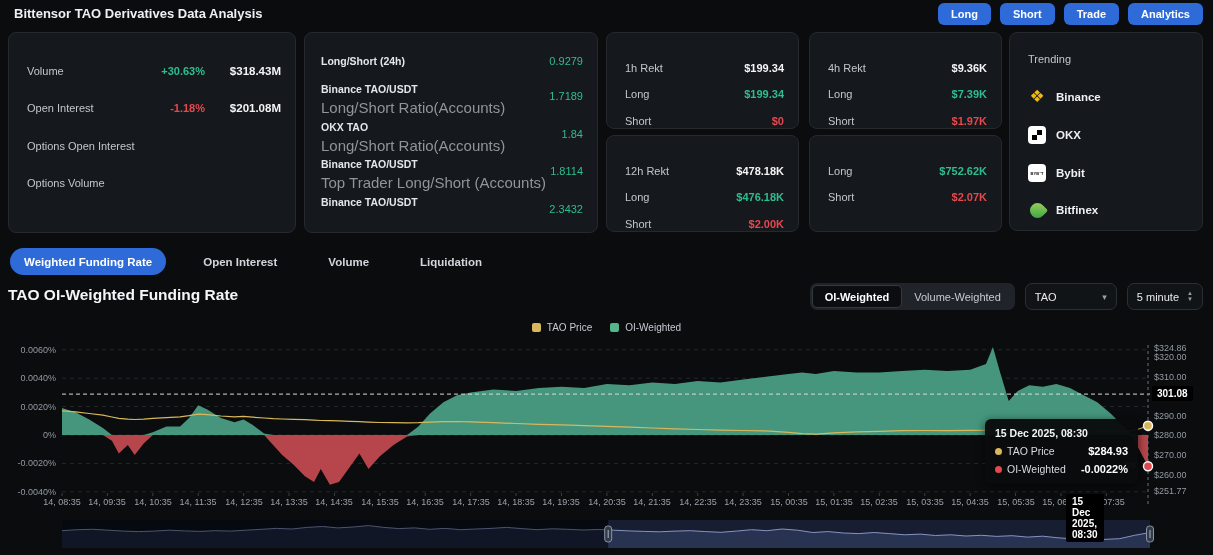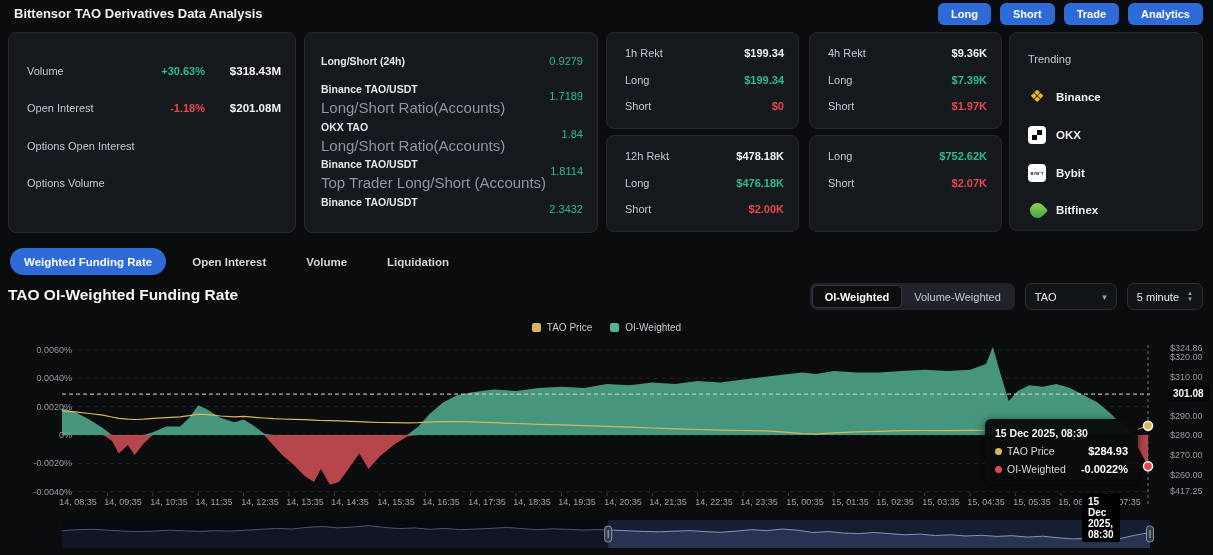"1h Rekt" .krow { align-items: flex-start -> flex-end }
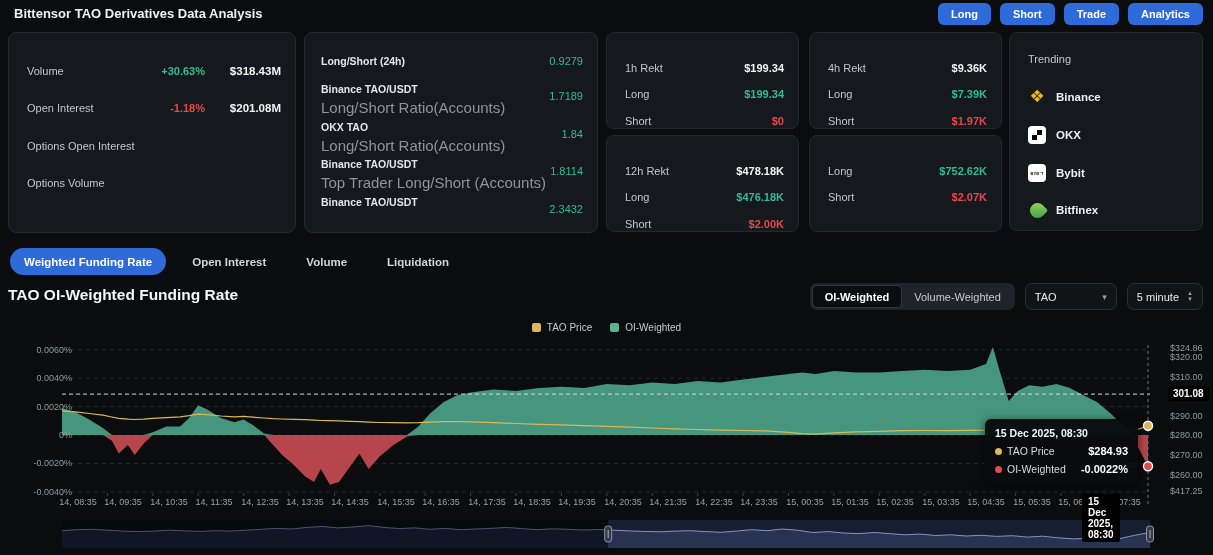"Weighted Funding Rate" .tabs { gap: 12px -> 23px }
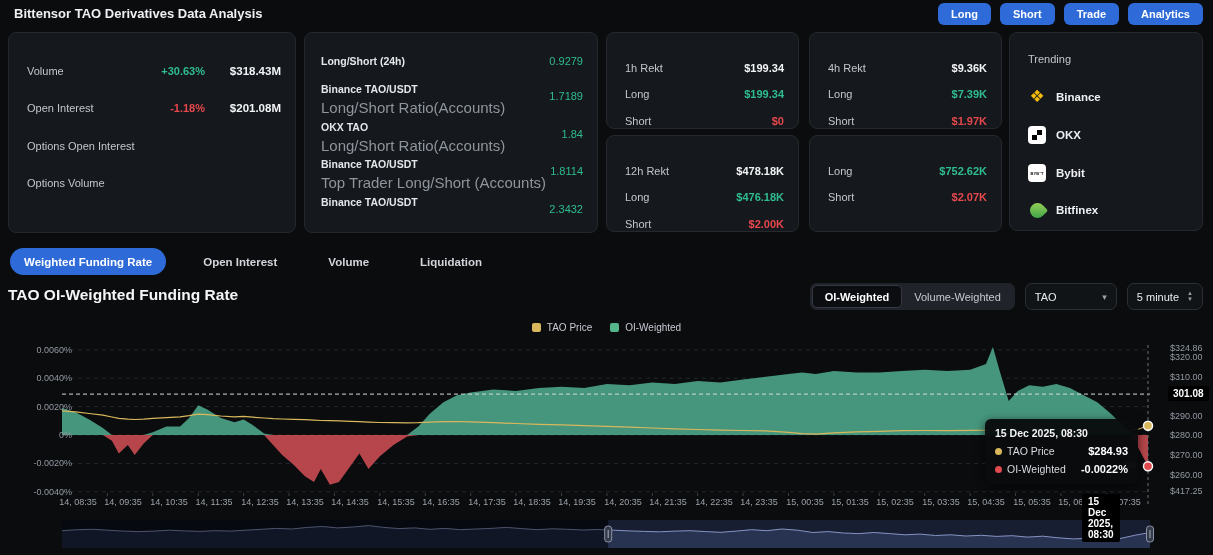"0.0060%" div.abs { left: 16px -> 0 }
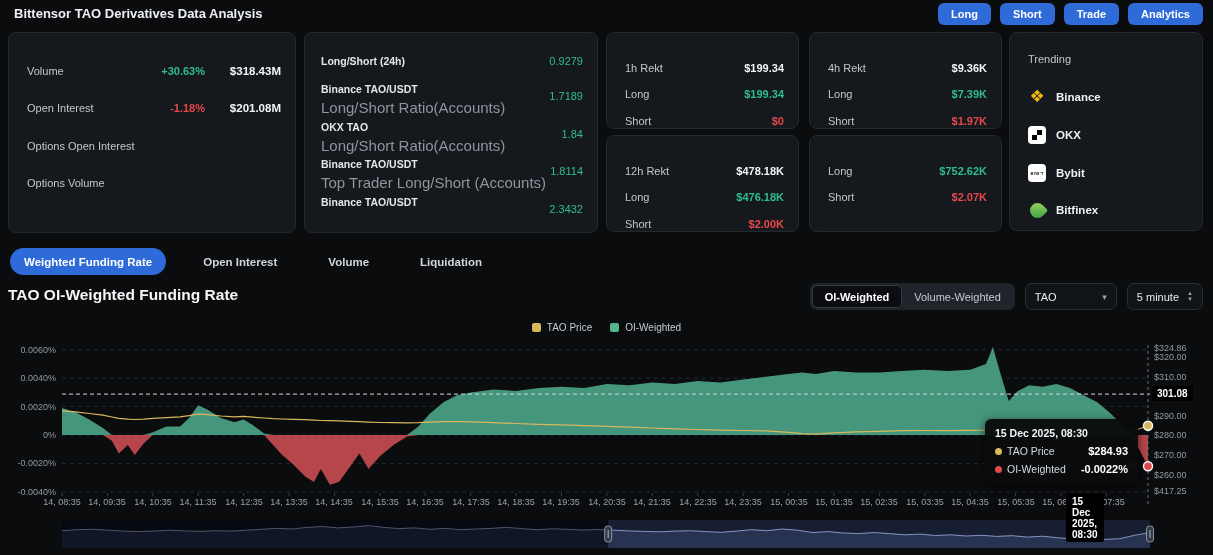"$417.25" div.axlbl { text: $417.25 -> $251.77 }
